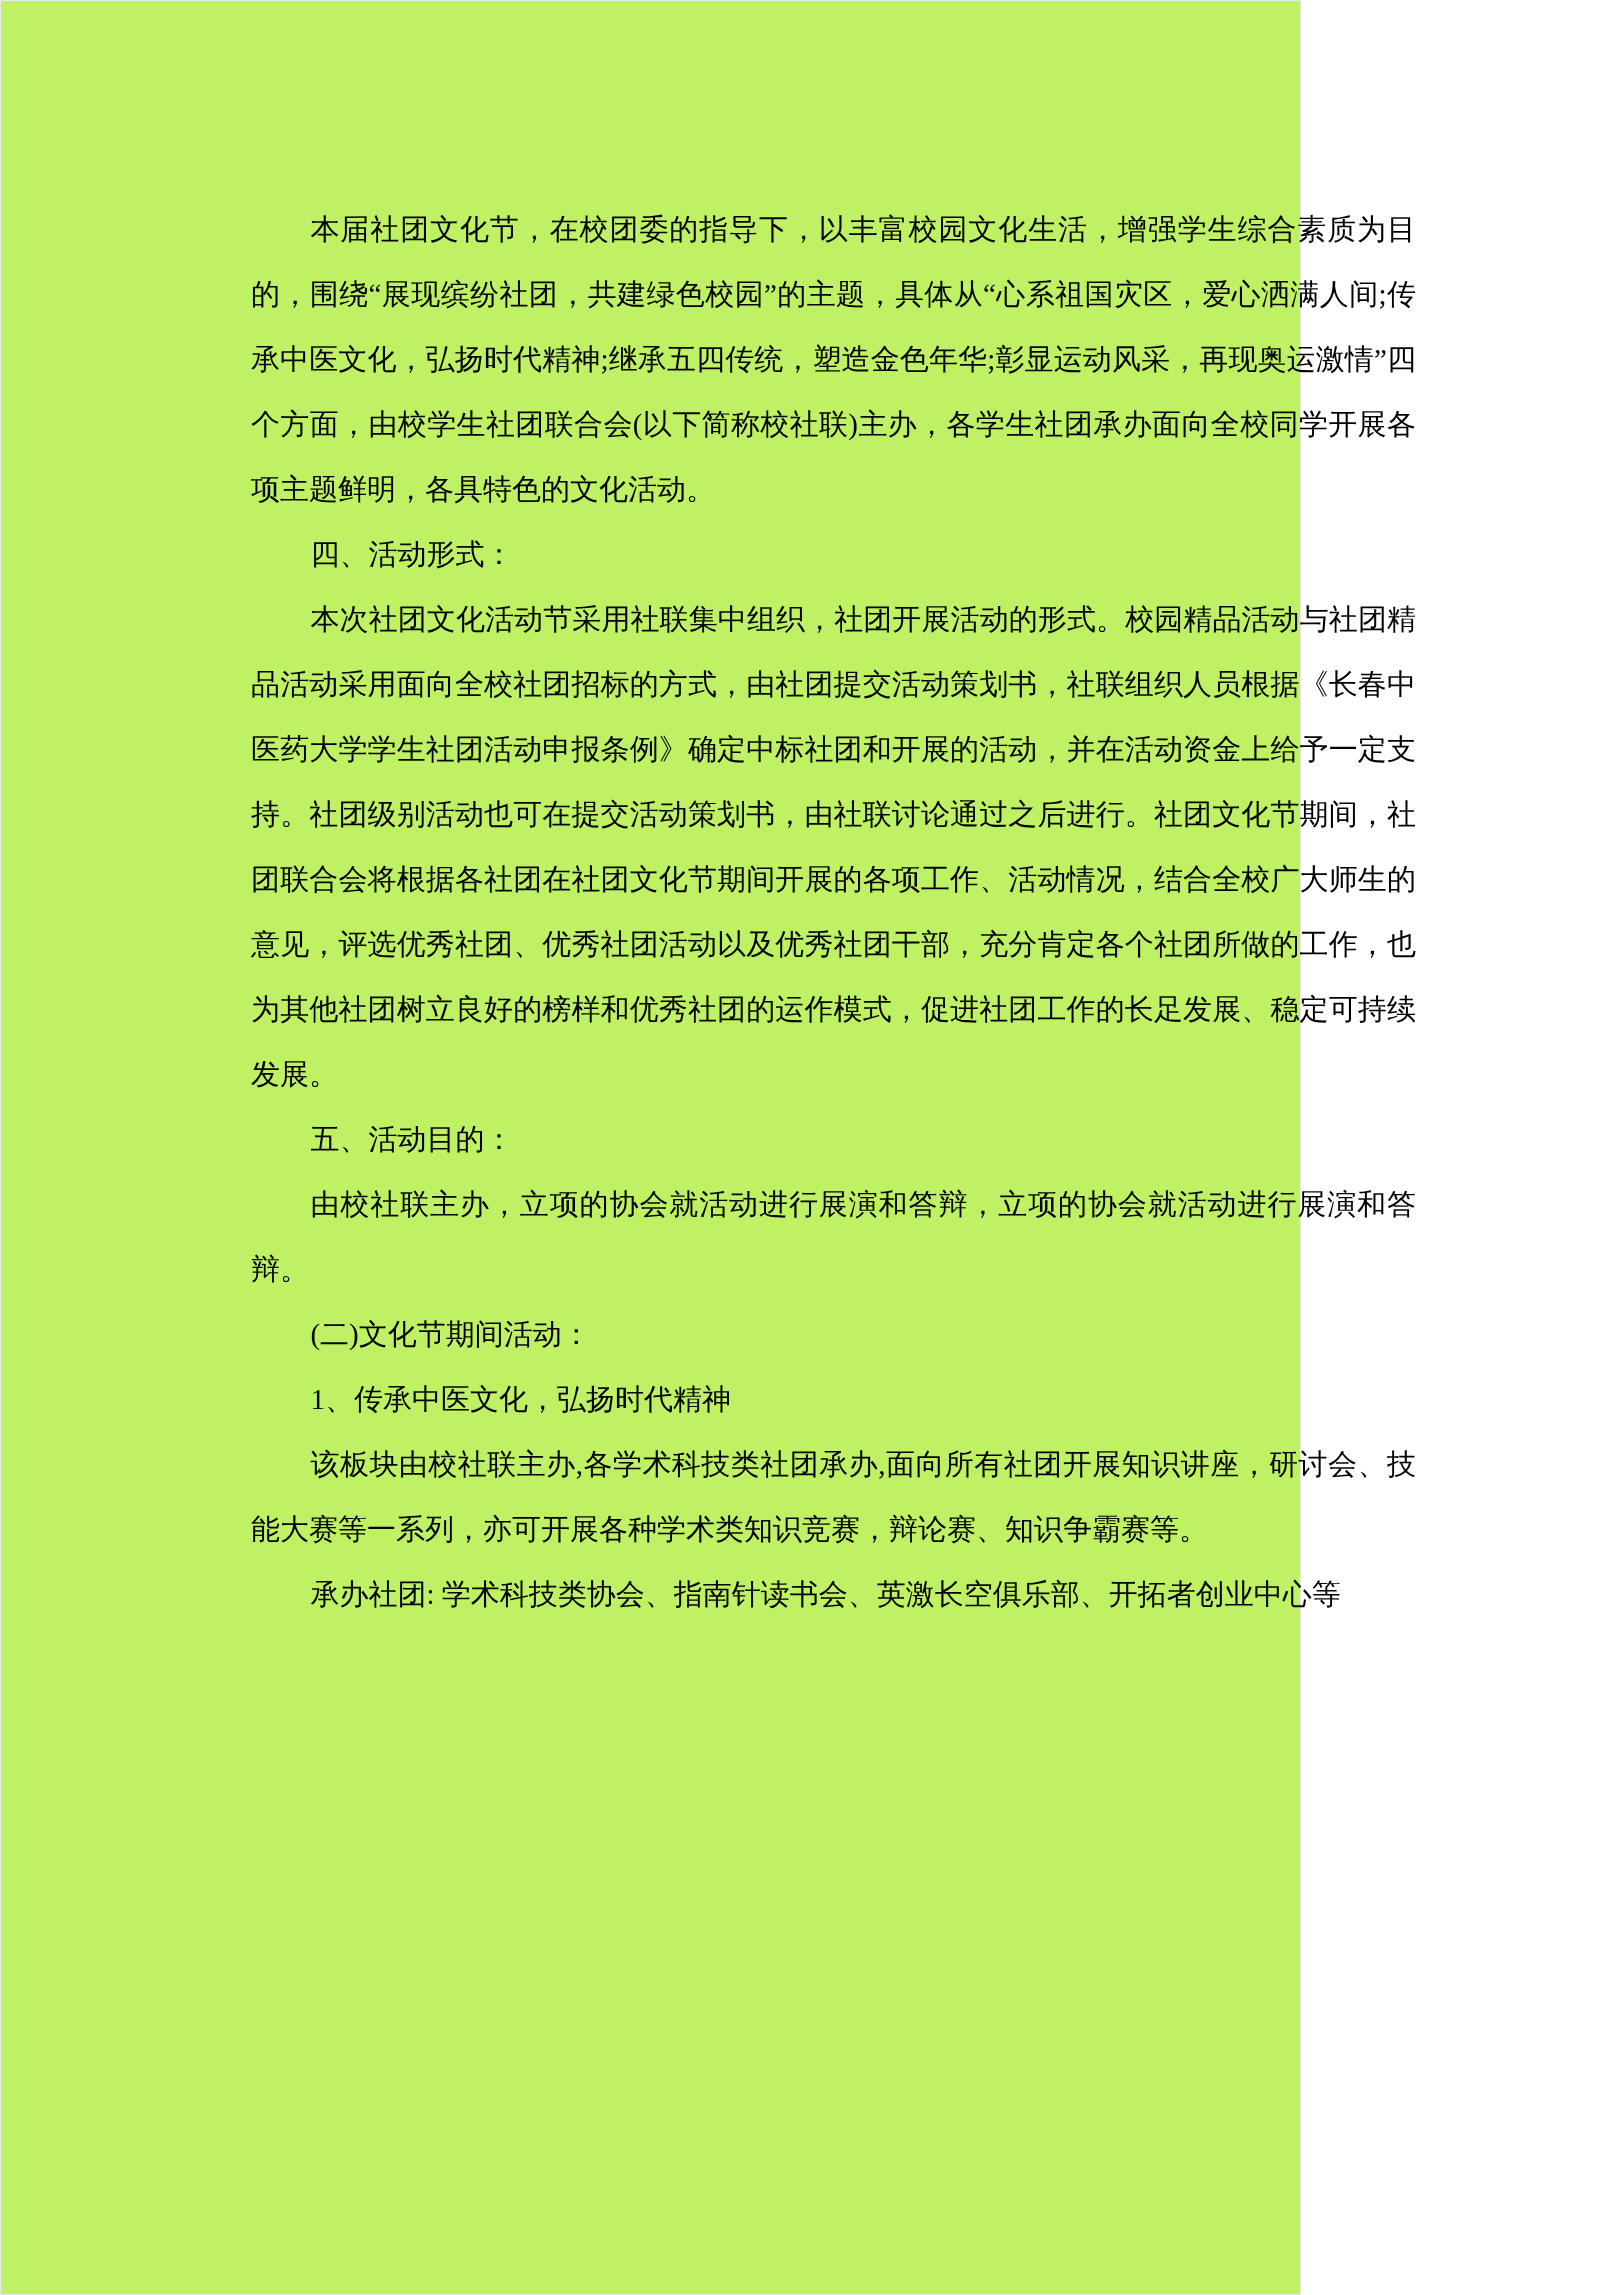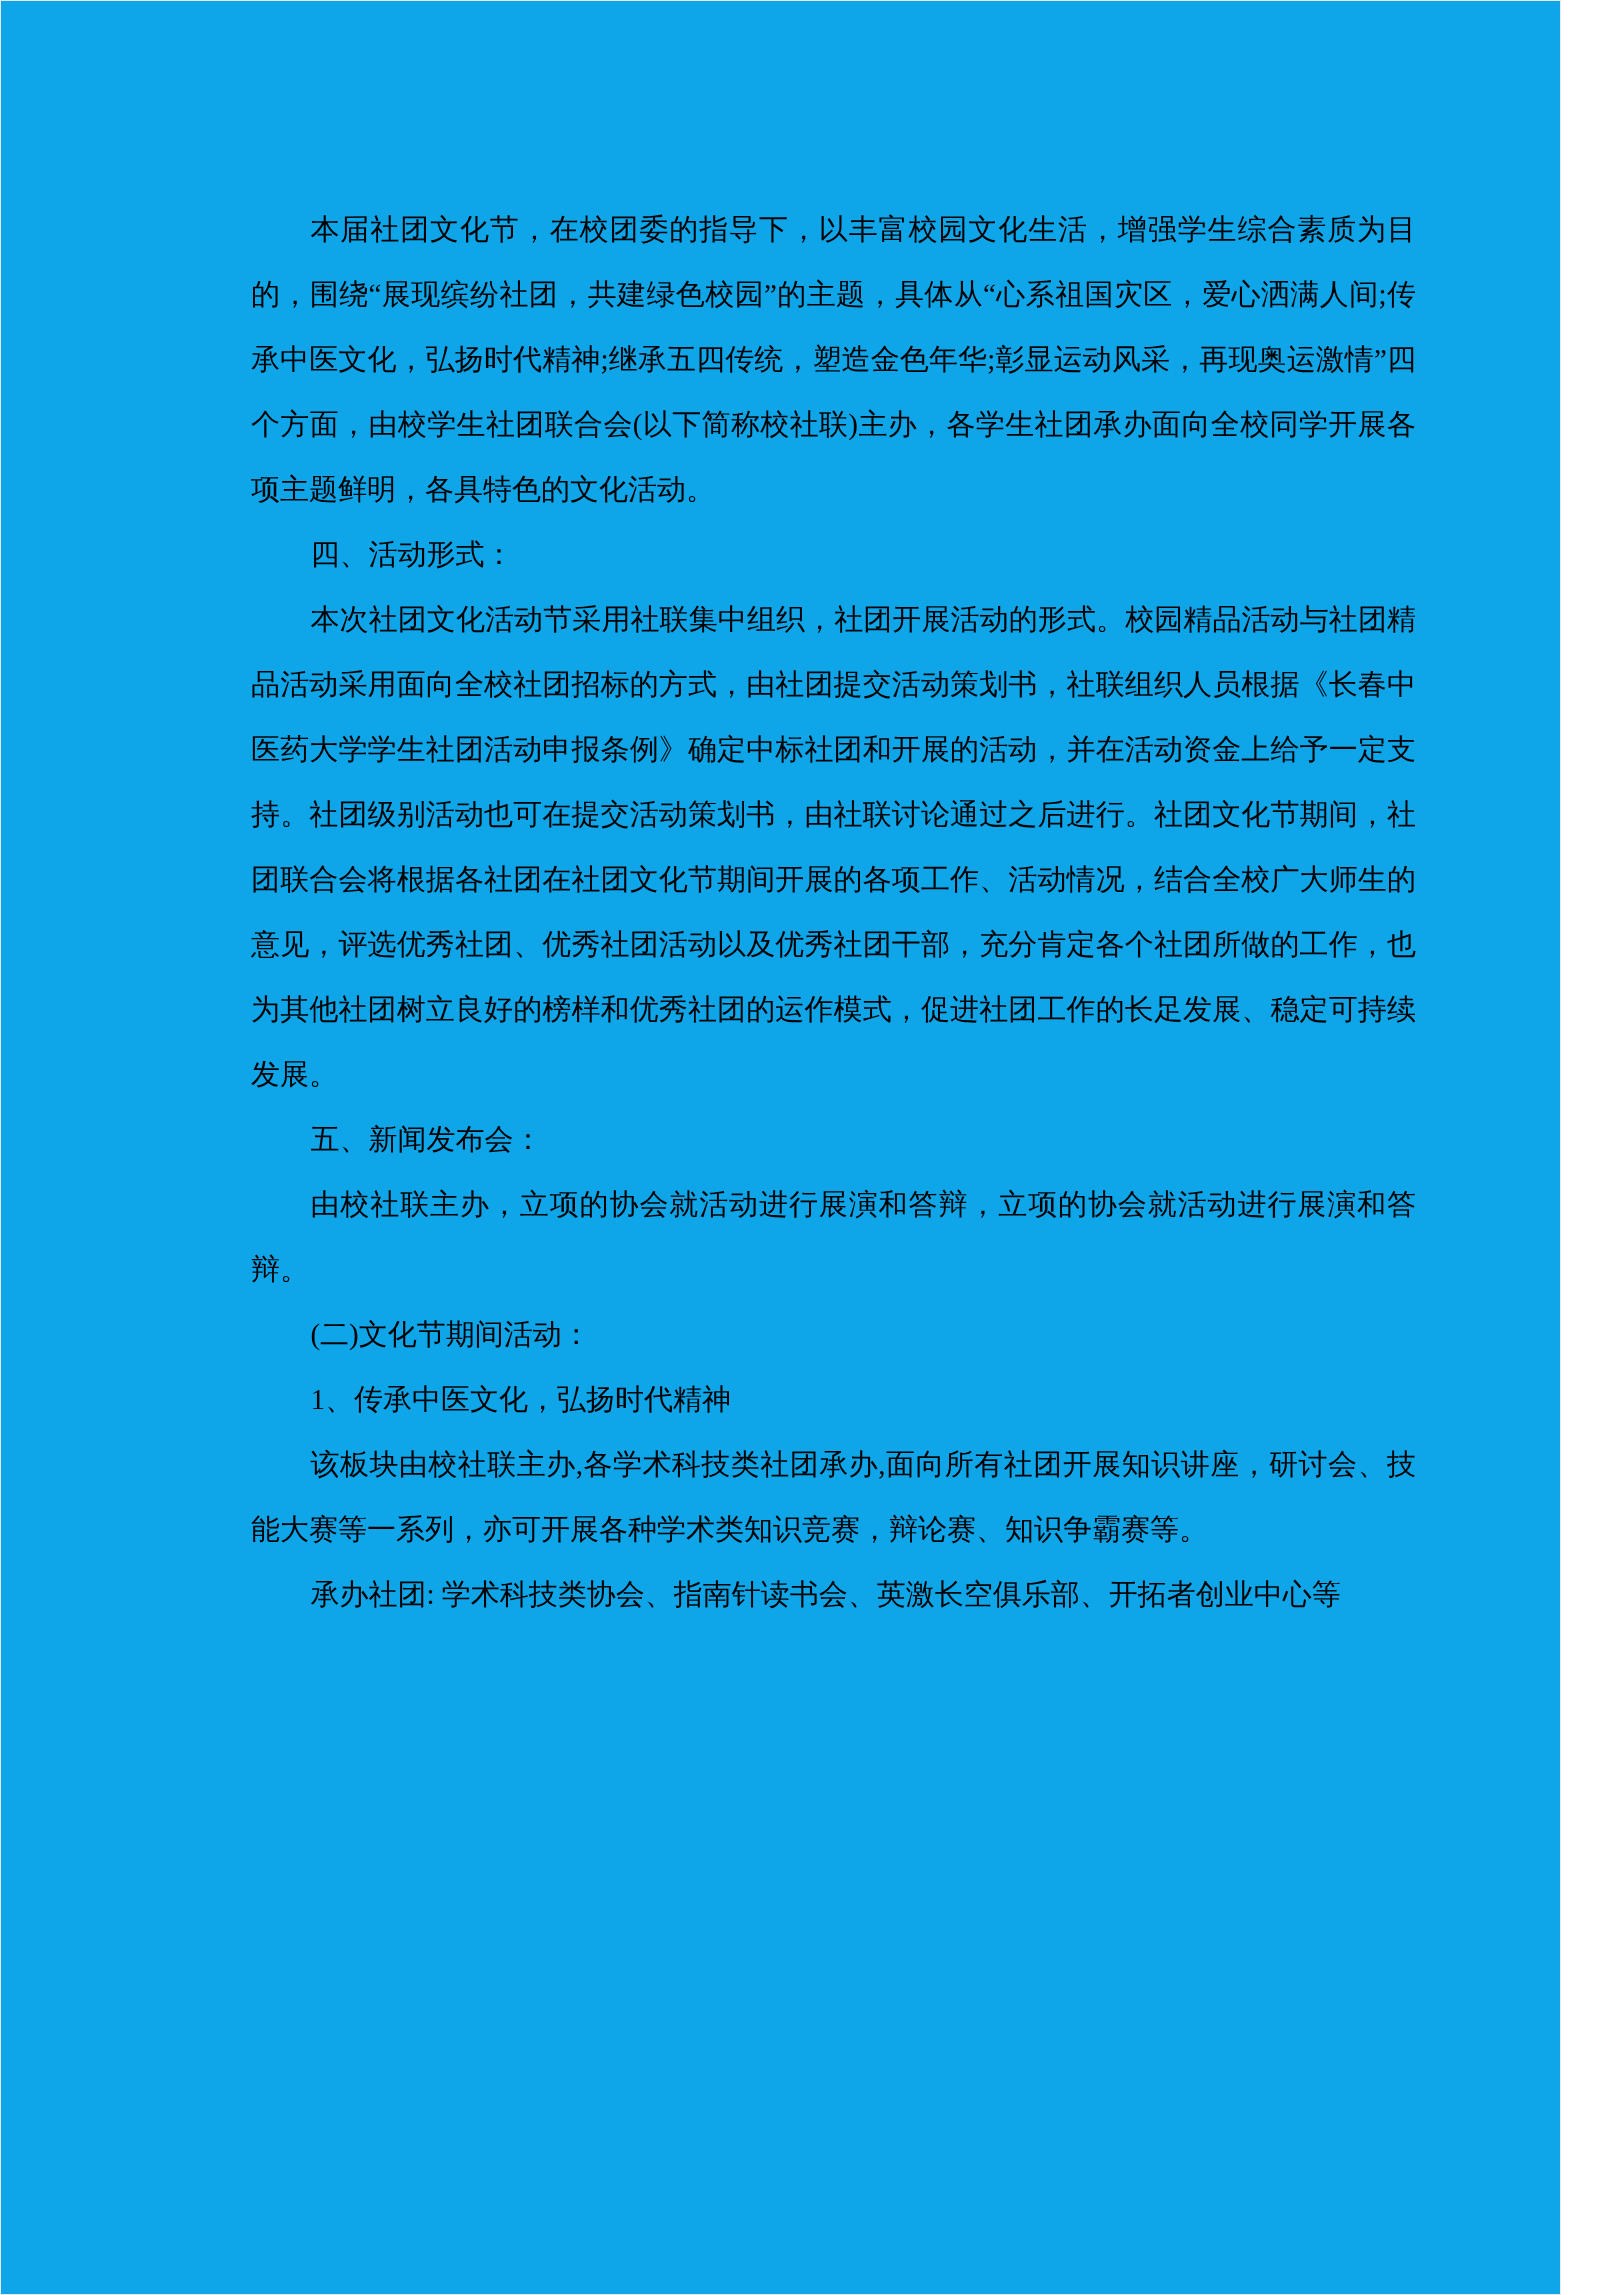"本届社团文化节，在校团委的指导下，以丰富校园文化生活，增强学生综合素质为目的，围" .page { background: #0ea5e9 -> #bef264; width: 1561px -> 1301px }
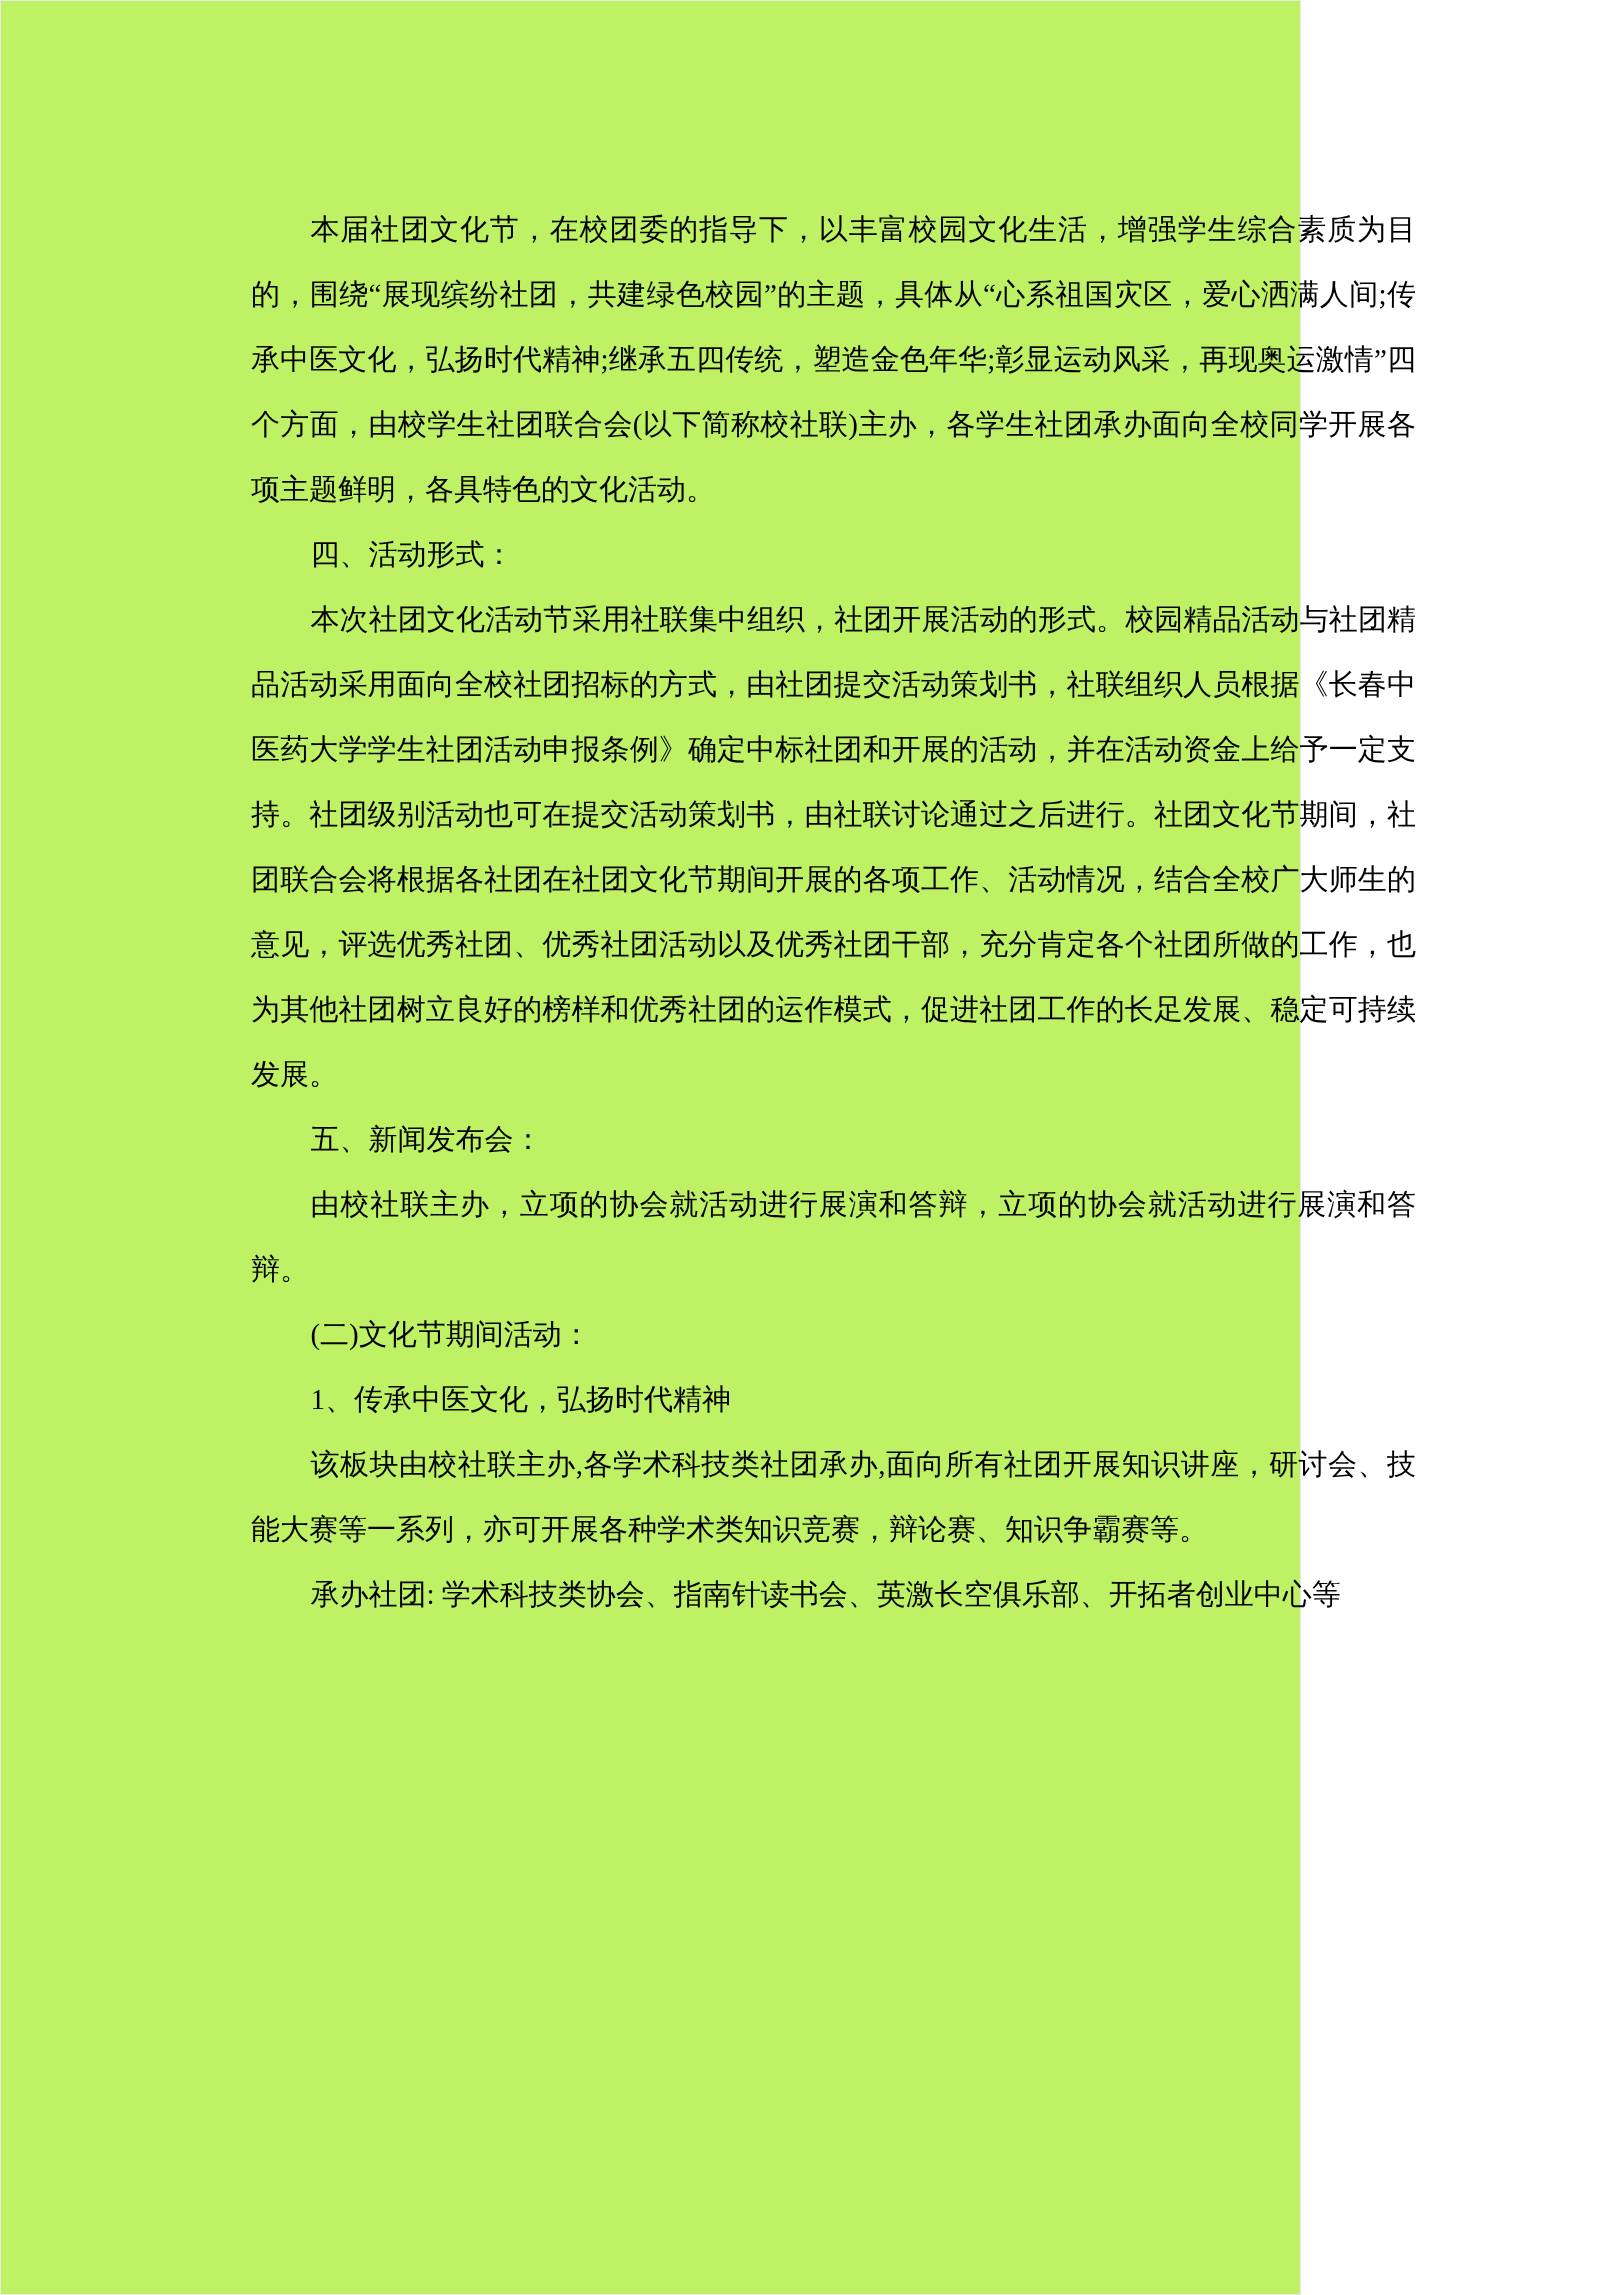"五、新闻发布会：" p { text: 新闻发布会 -> 活动目的 }
